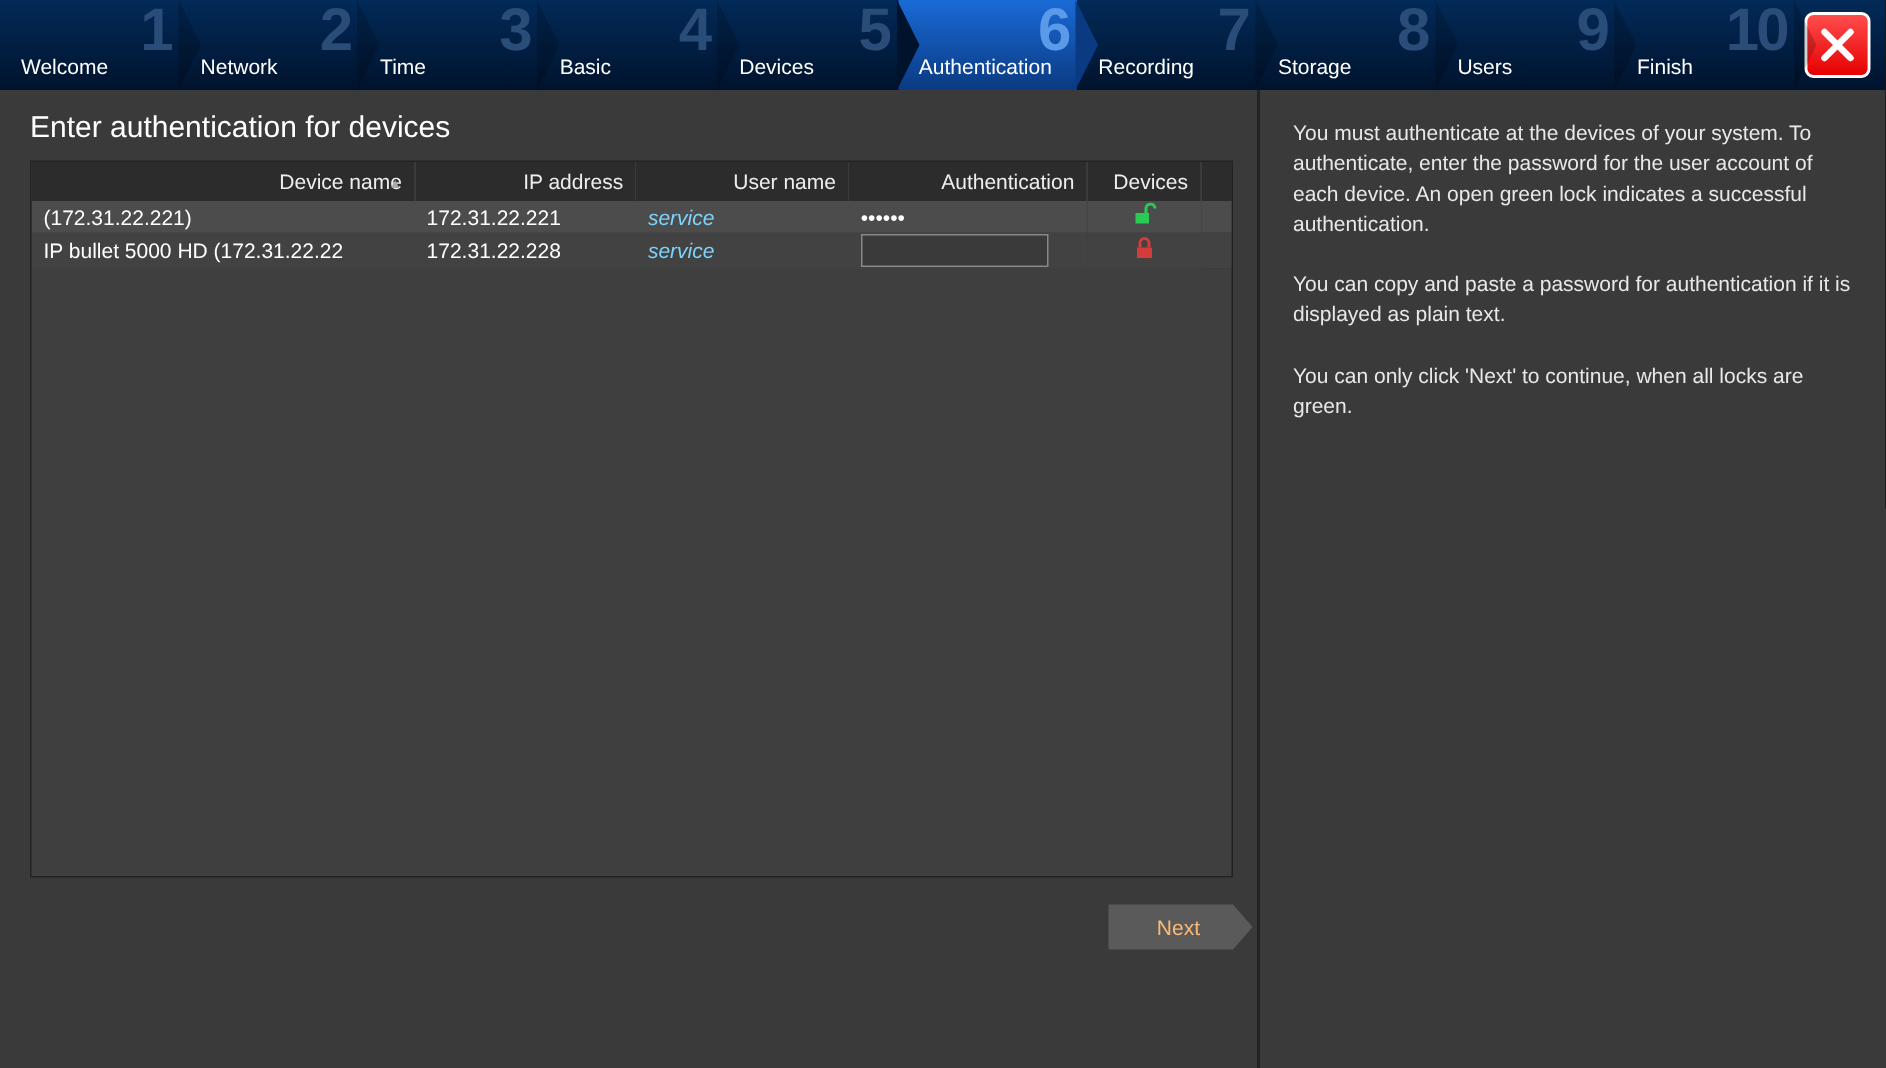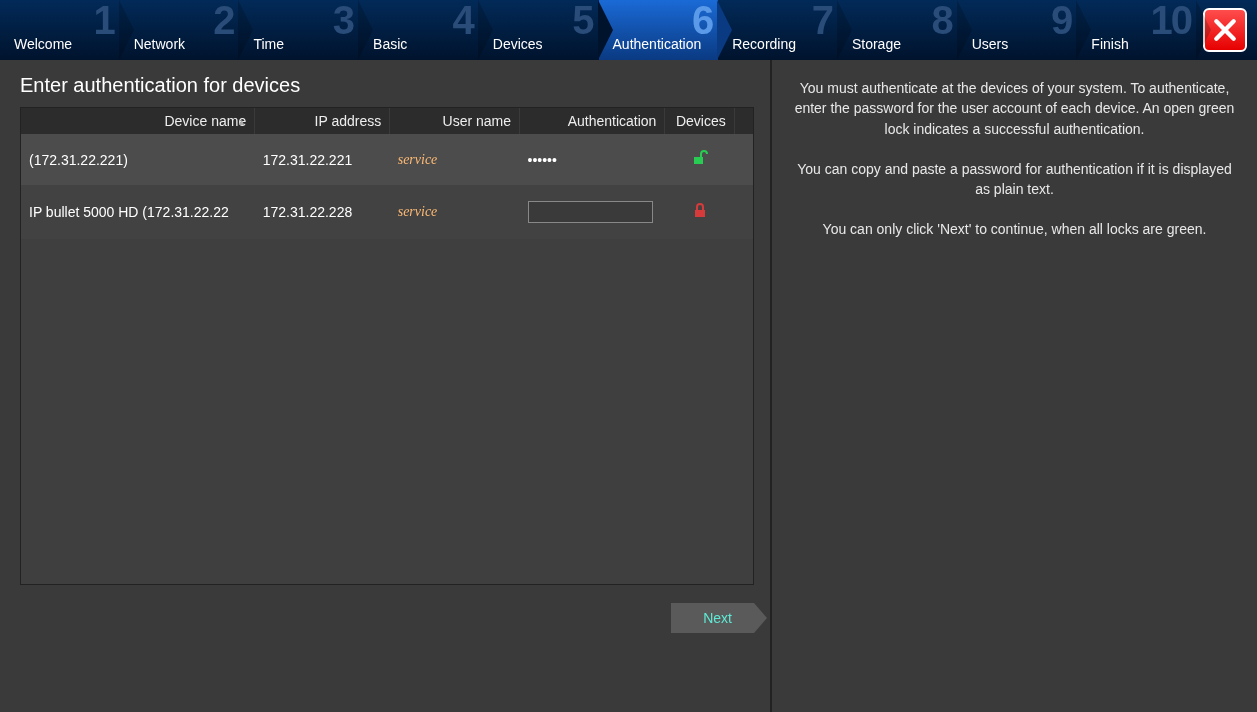"Enter authentication for devices" .left-pane { width: 770px -> 838px }
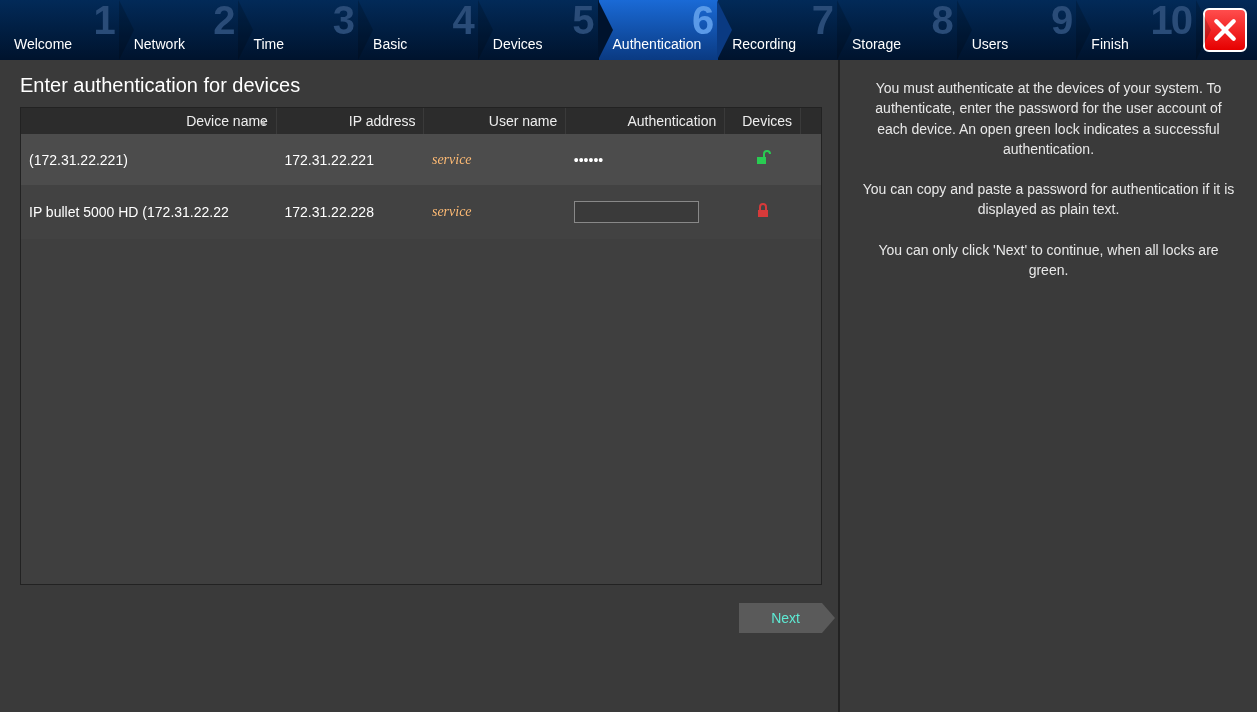"You must authenticate at the" .right-pane p { text-align: center -> none }
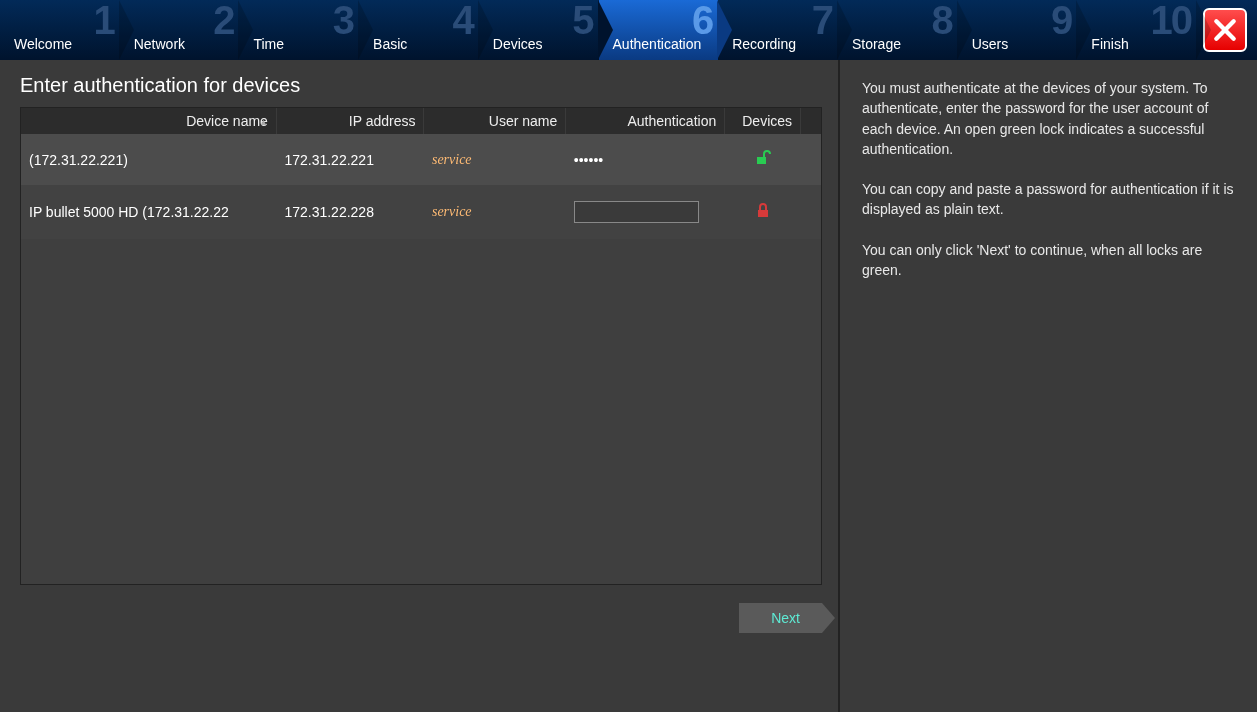"(172.31.22.221)" tbody td { padding: 16px 8px -> 1px 8px }
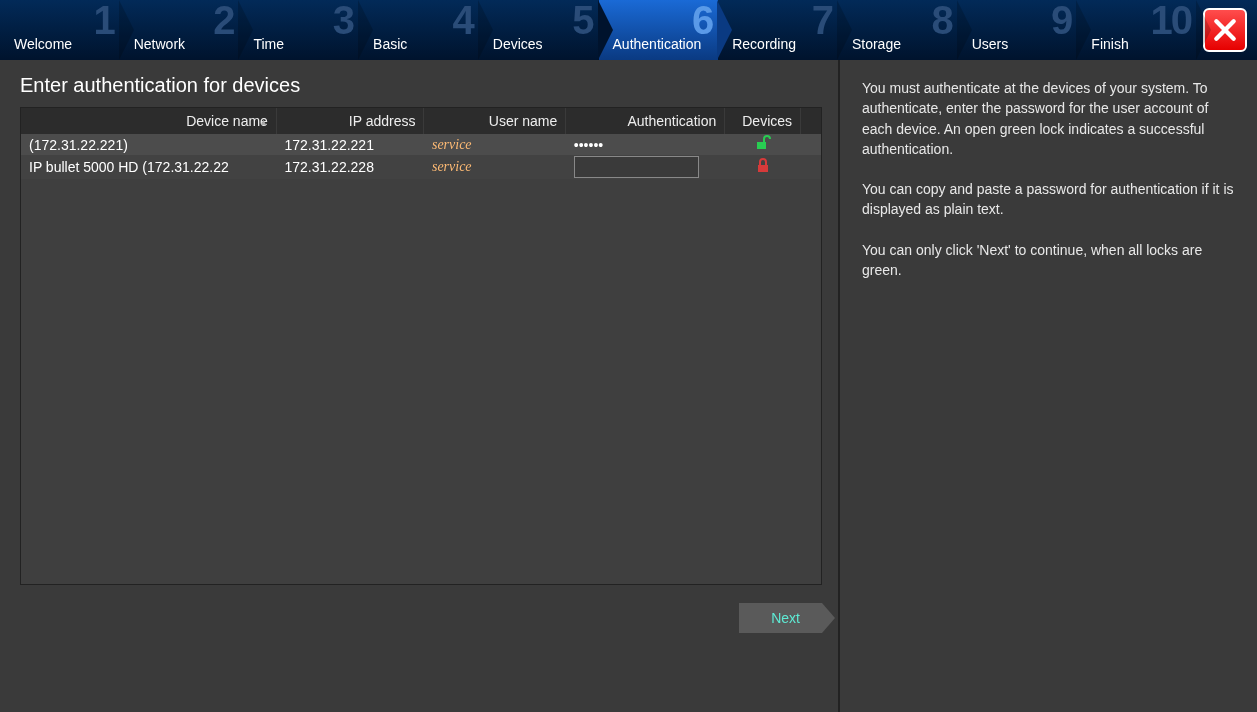"service" .italic { color: #fdba74 -> #7dd3fc; font-family: Liberation Serif, serif -> none }
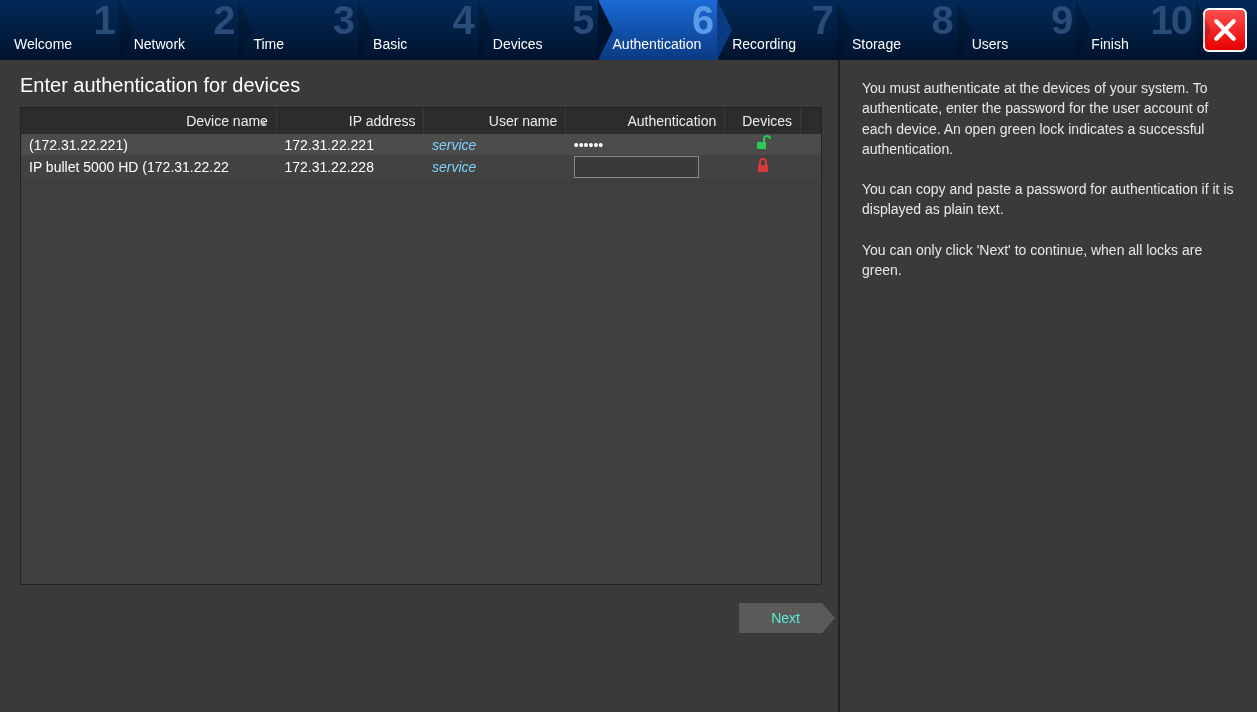"Next" .next-btn { color: #5eead4 -> #fdba74 }
